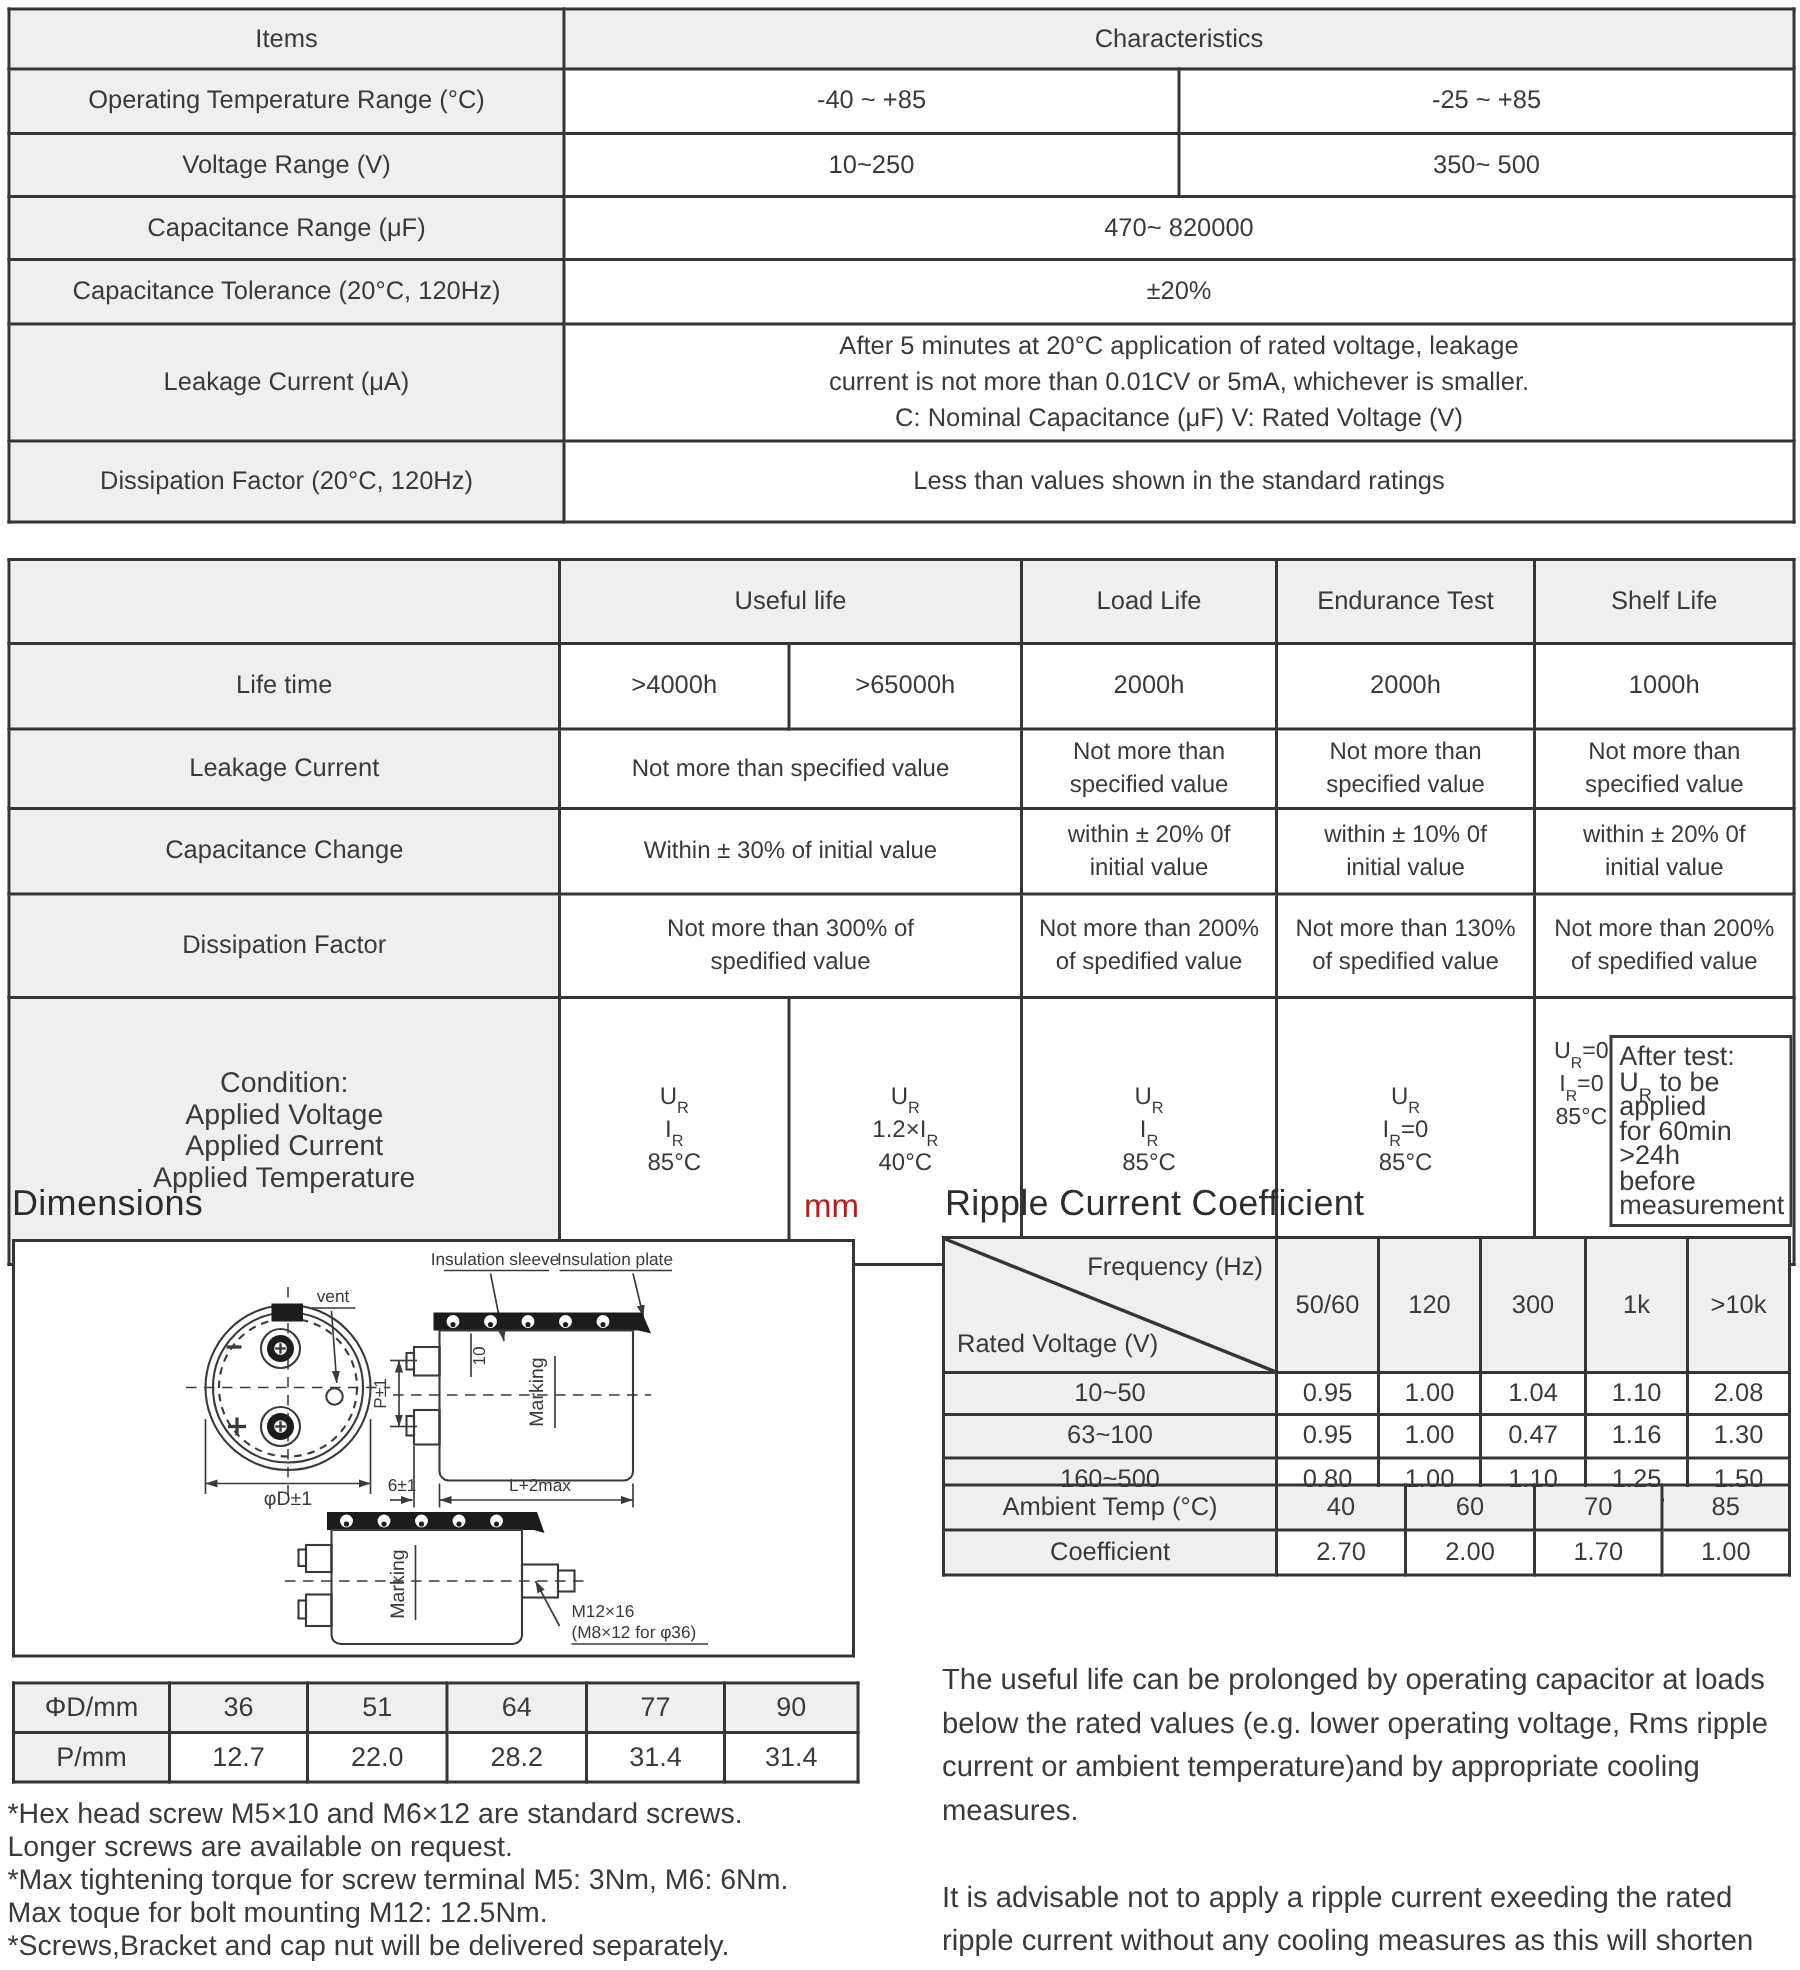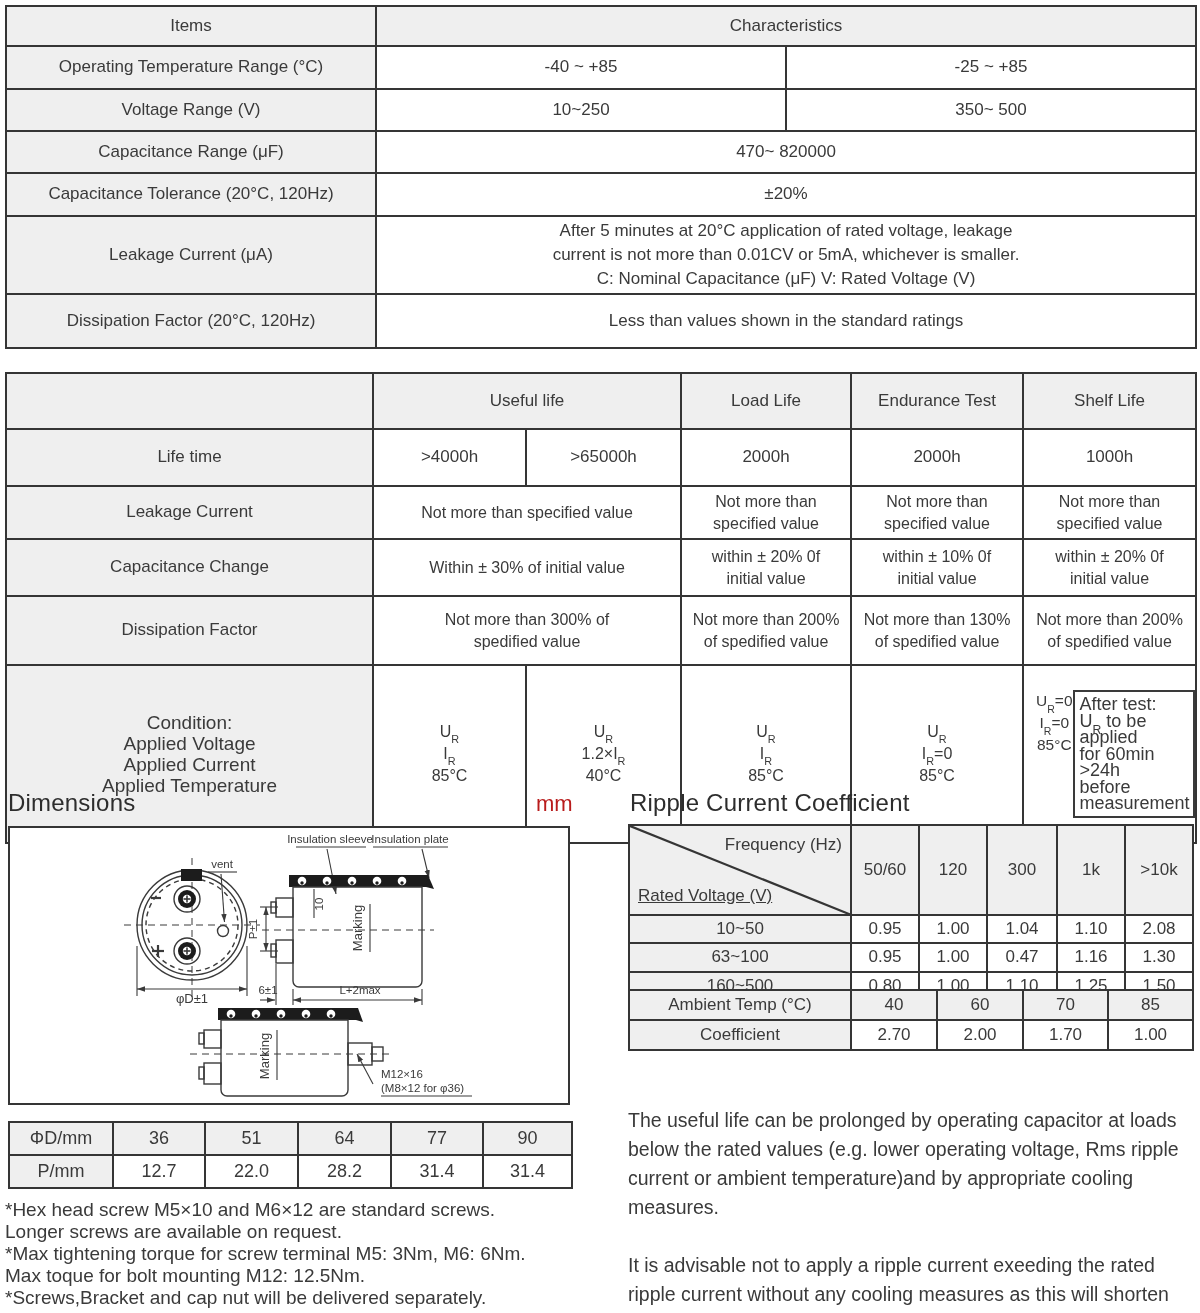"Rated Voltage (V)" .corner-bot { text-decoration: underline -> none }
